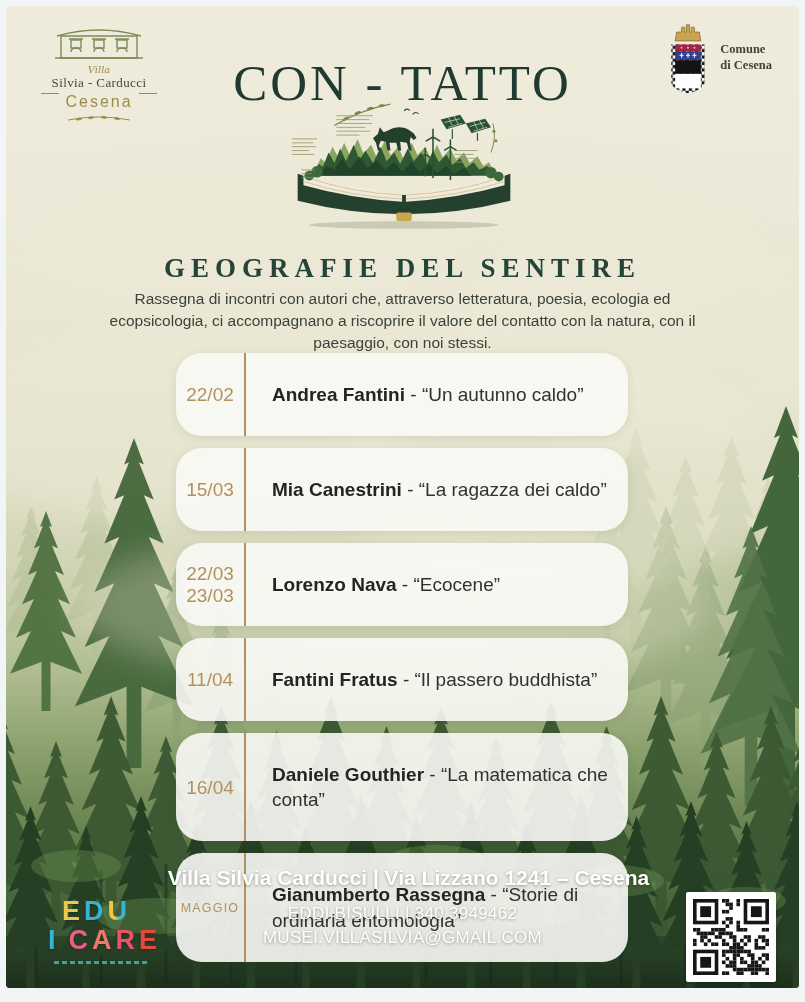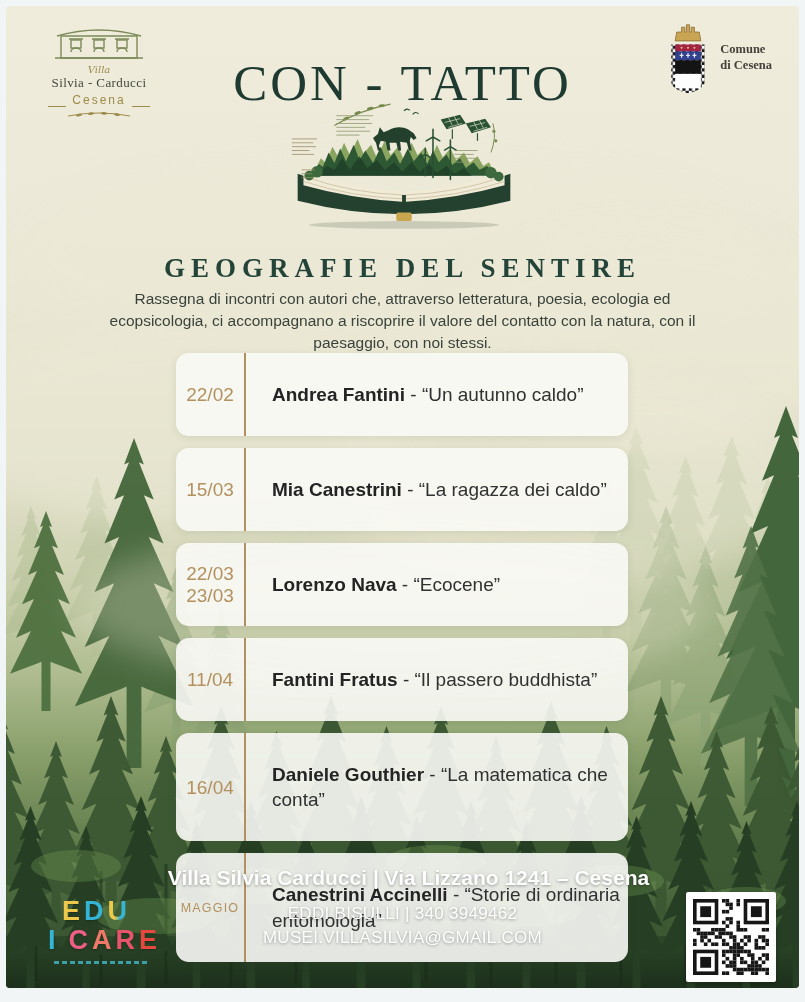"Cesena" .villa-city { align-items: flex-end -> flex-start; font-size: 12px -> 16px }
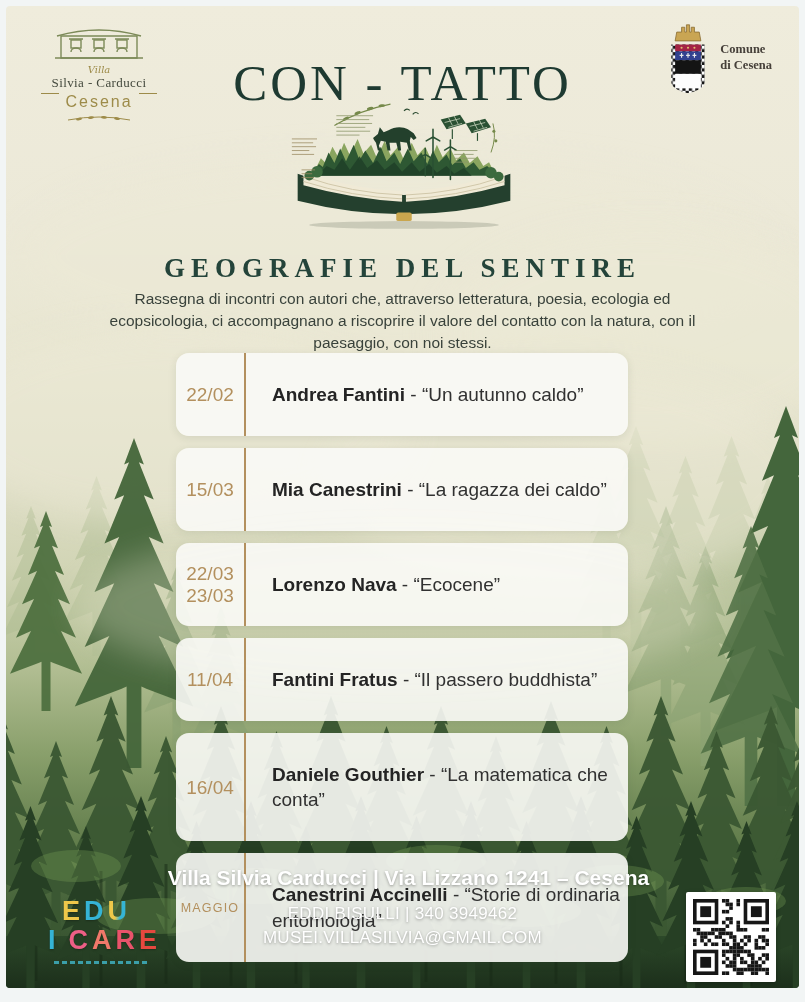"22/02" .event-card { border-radius: 13px -> 26px }
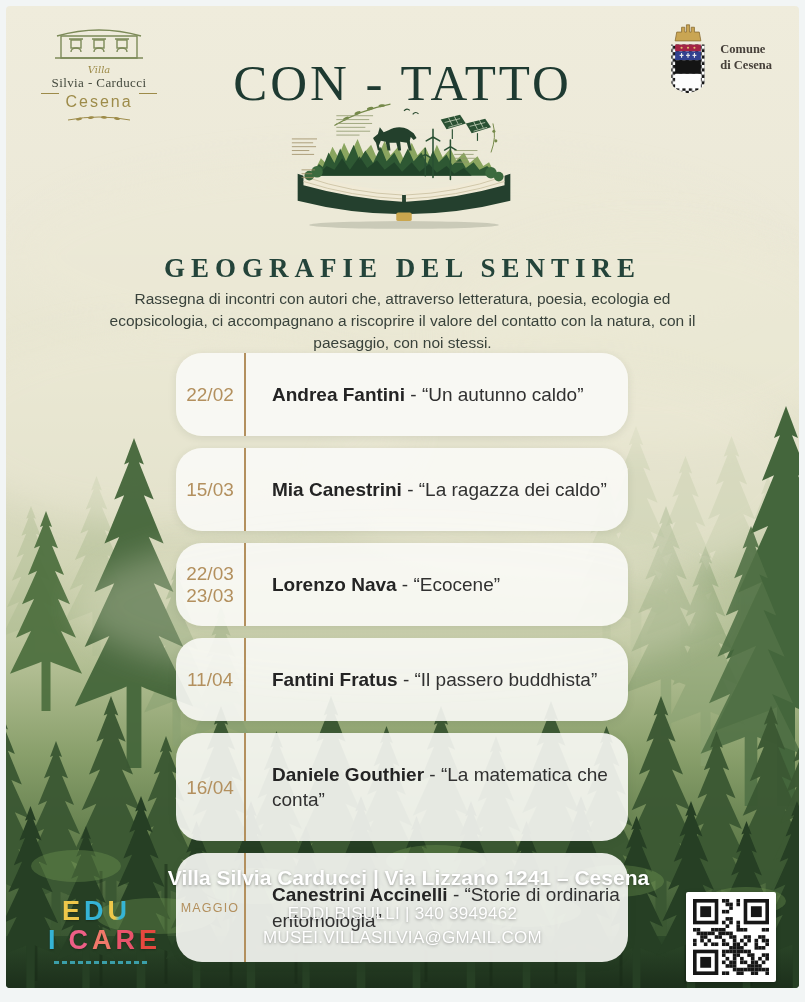"Canestrini Accinelli" span.event-author { text: Canestrini Accinelli -> Gianumberto Rassegna }
